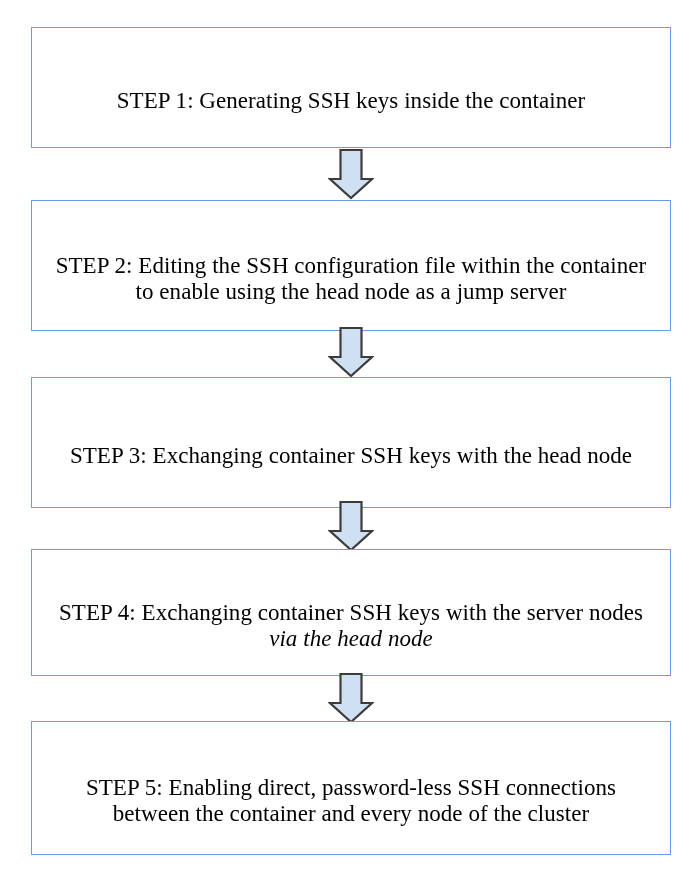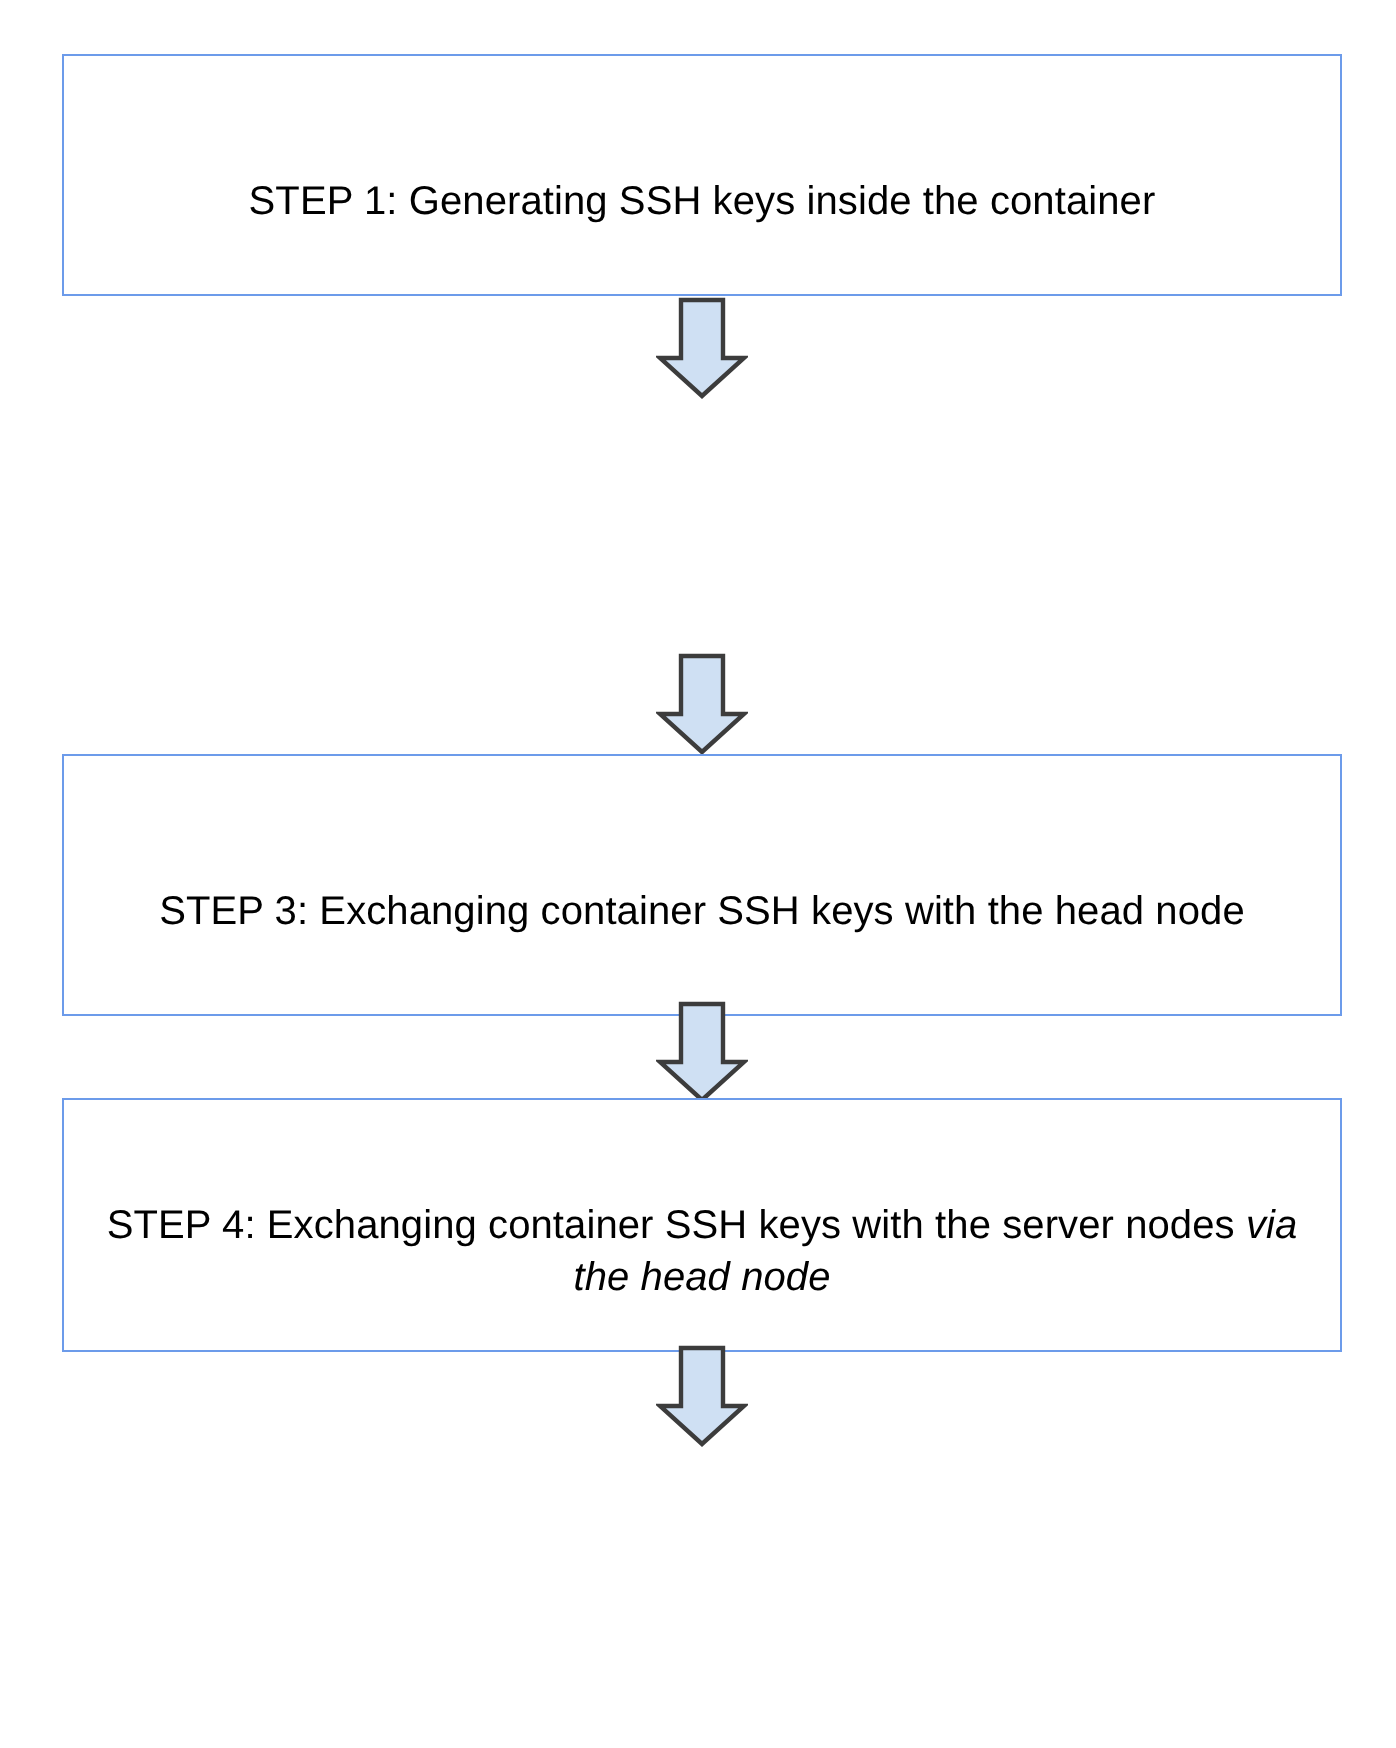"STEP 1: Generating SSH keys" .step-text { font-family: Liberation Sans, sans-serif -> Liberation Serif, serif; font-size: 20px -> 23px }
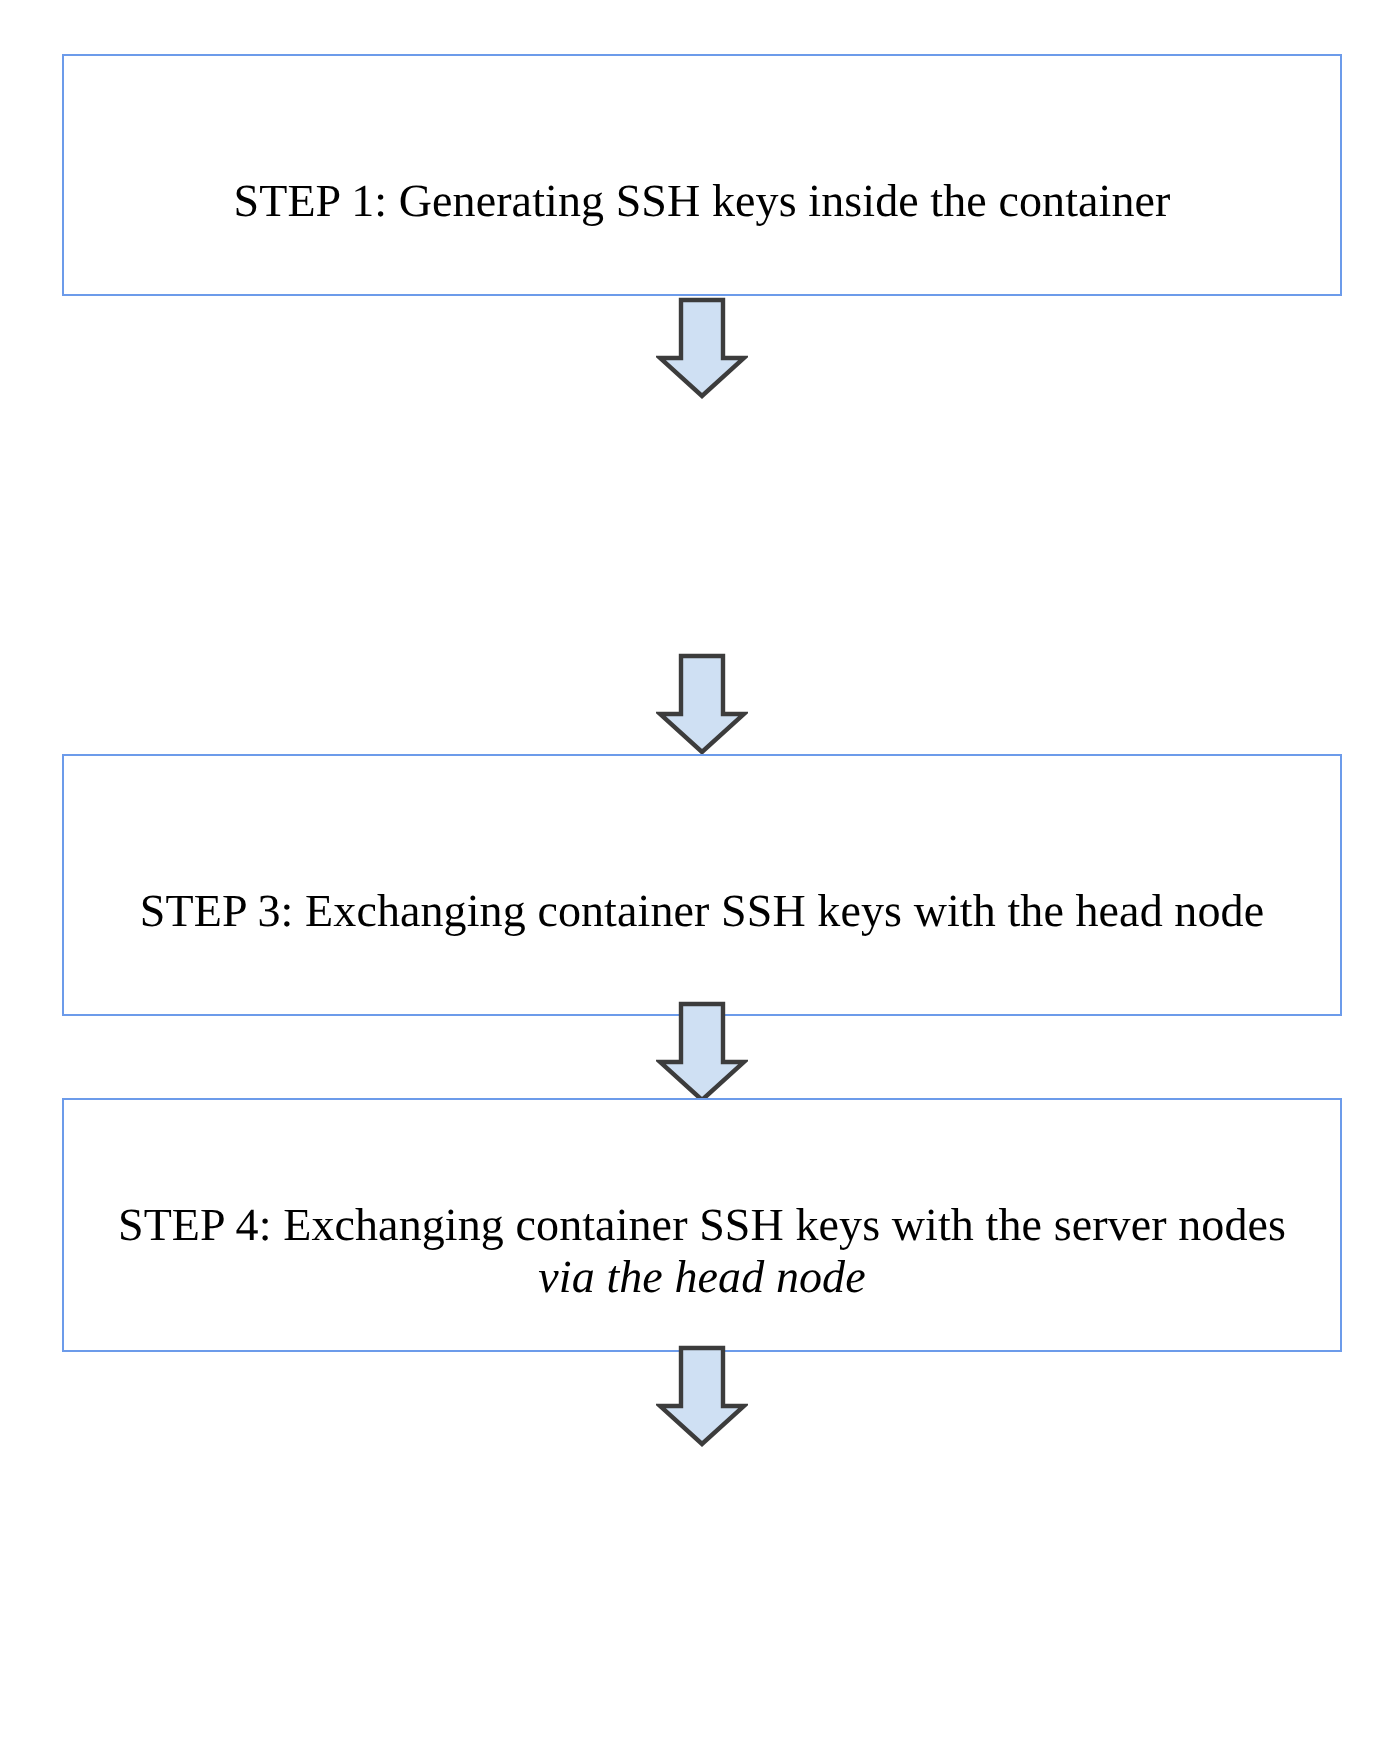"STEP 2: Editing the SSH" div.step-box { html: none -> <div> <div> <span>STEP 2: Editing the SSH configuration file within the container to enable using the head node as a jump server</span> </div> </div> }
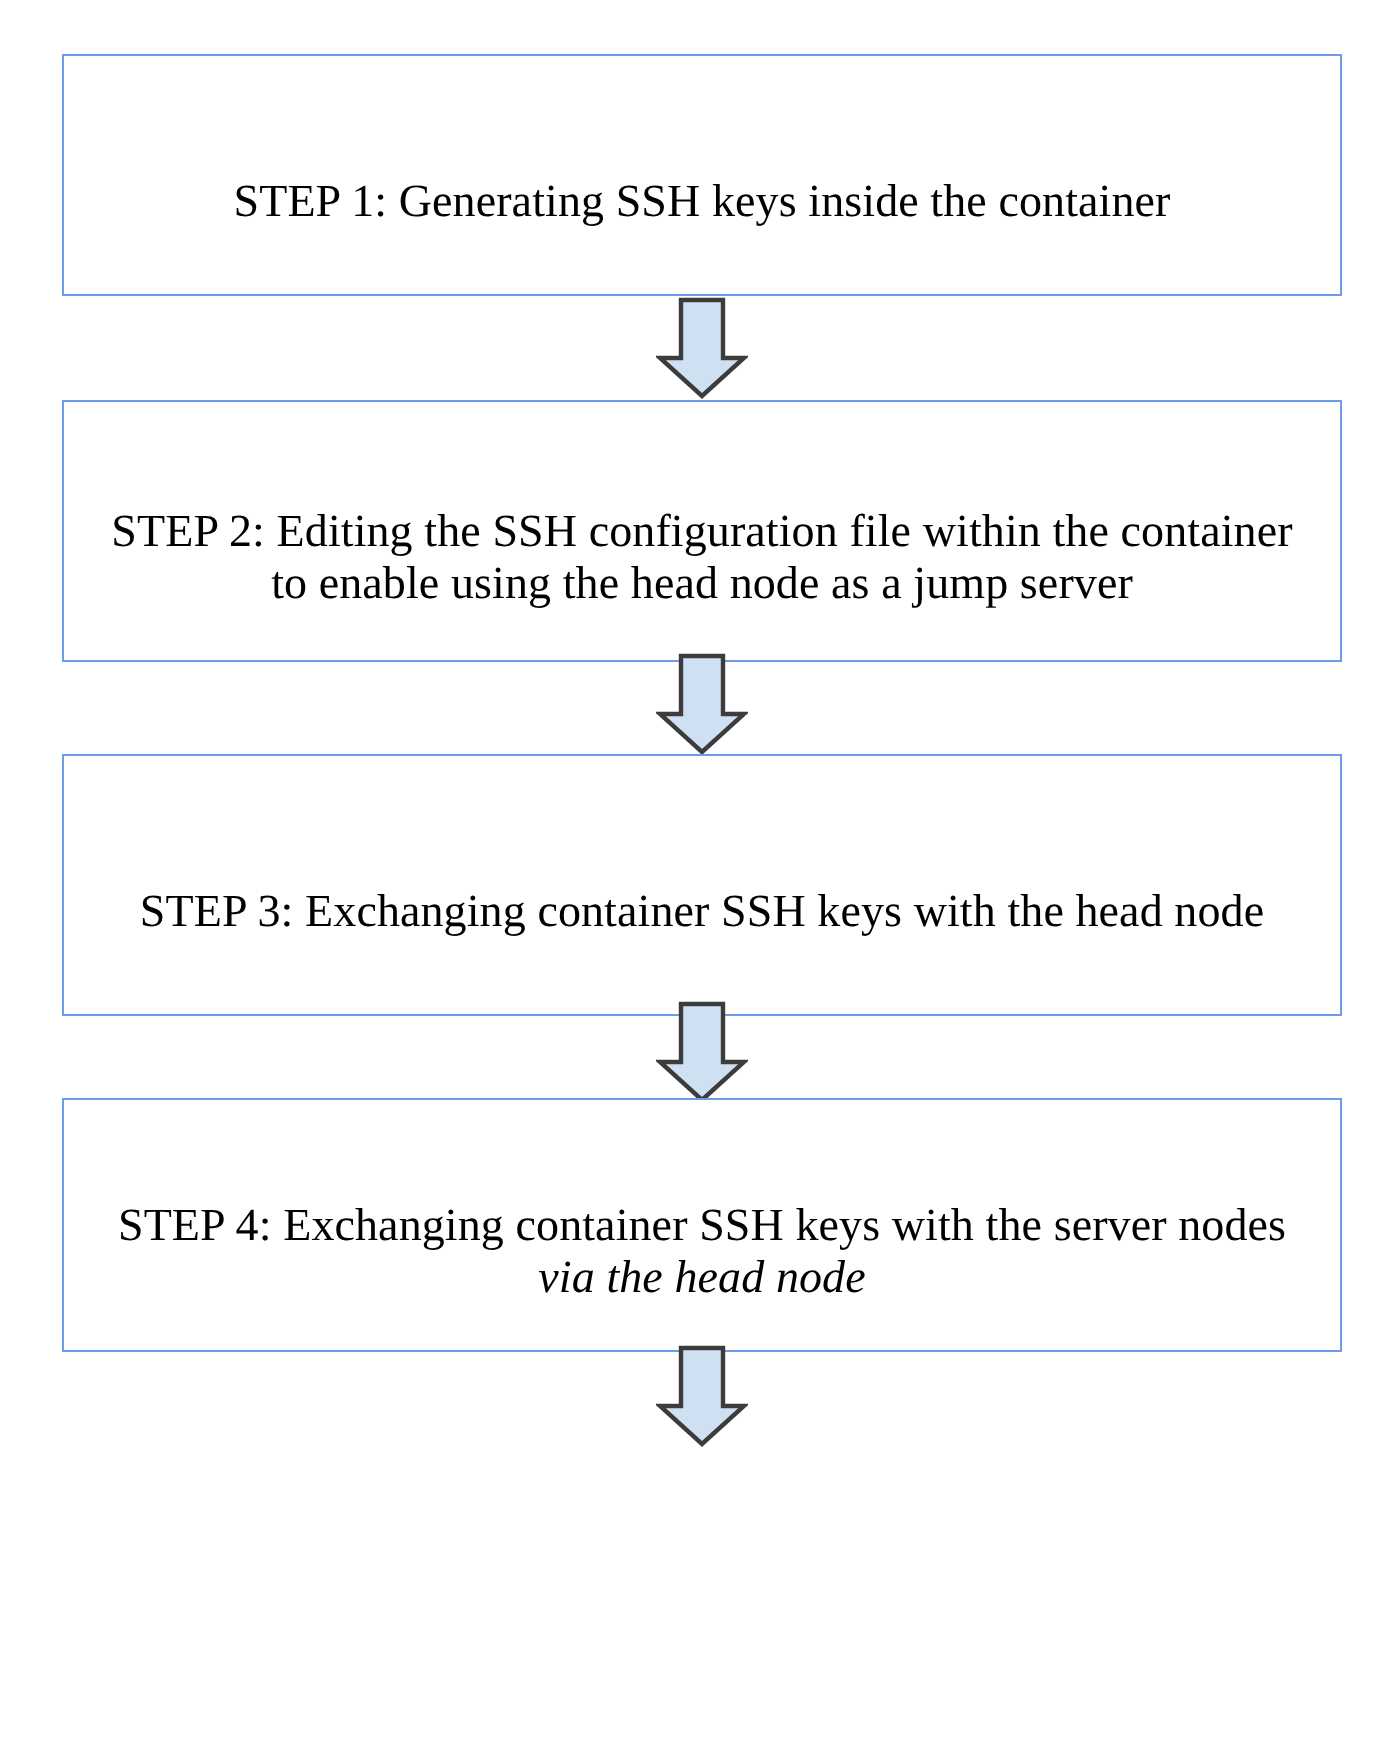"STEP 5: Enabling direct, password-less" div.step-box { html: none -> <div> <div> <span>STEP 5: Enabling direct, password-less SSH connections between the container and every node of the cluster</span> </div> </div> }
